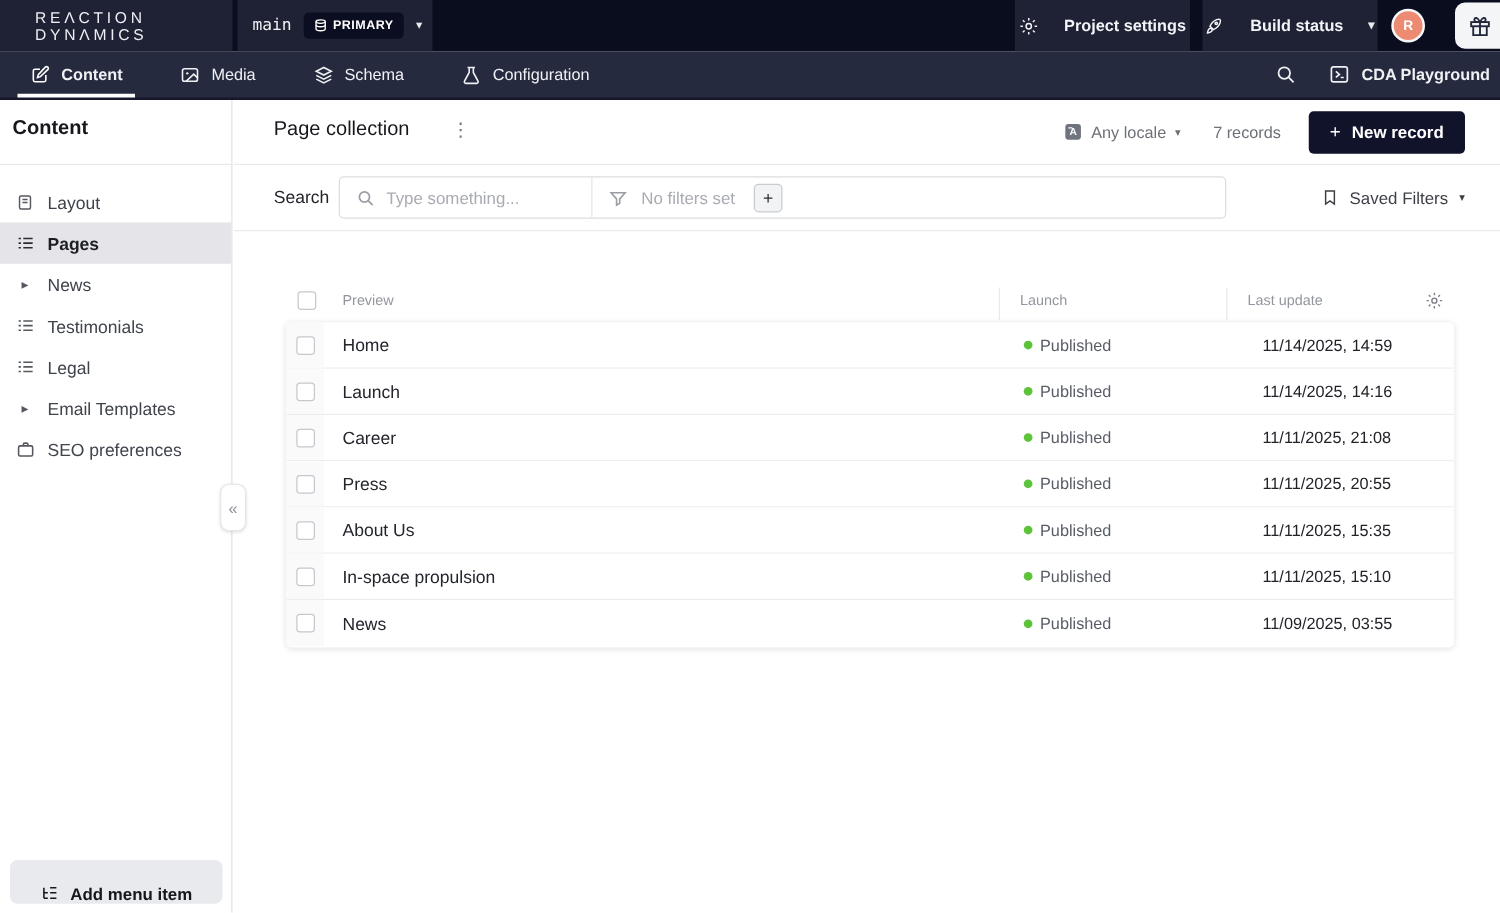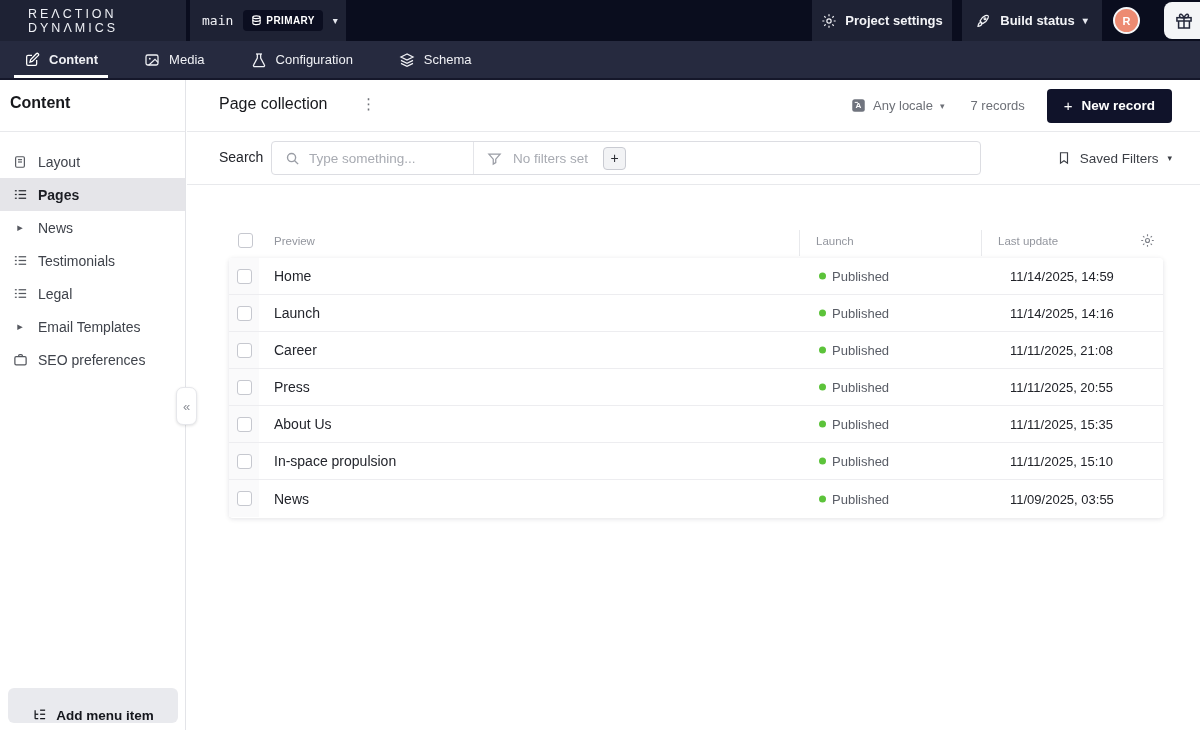"Project settings" .top-btn { gap: 8px -> 20px }
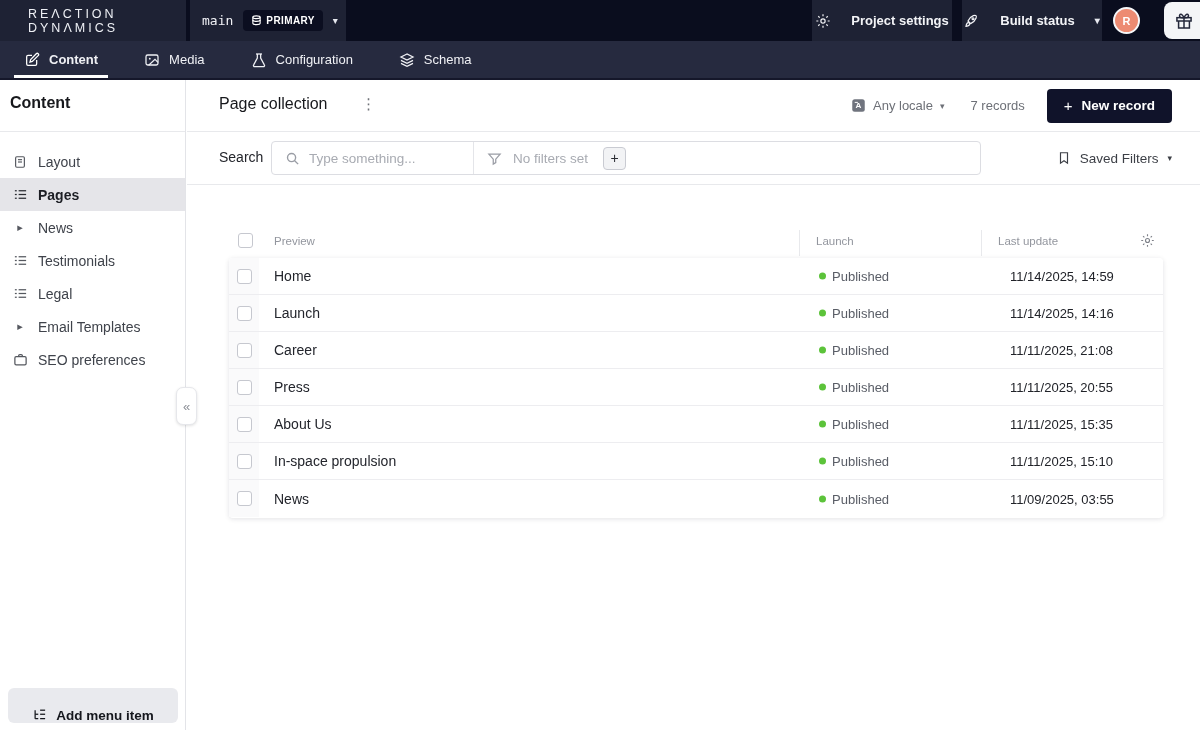"Configuration" div.tab { order: before "Schema" -> after "Schema" }
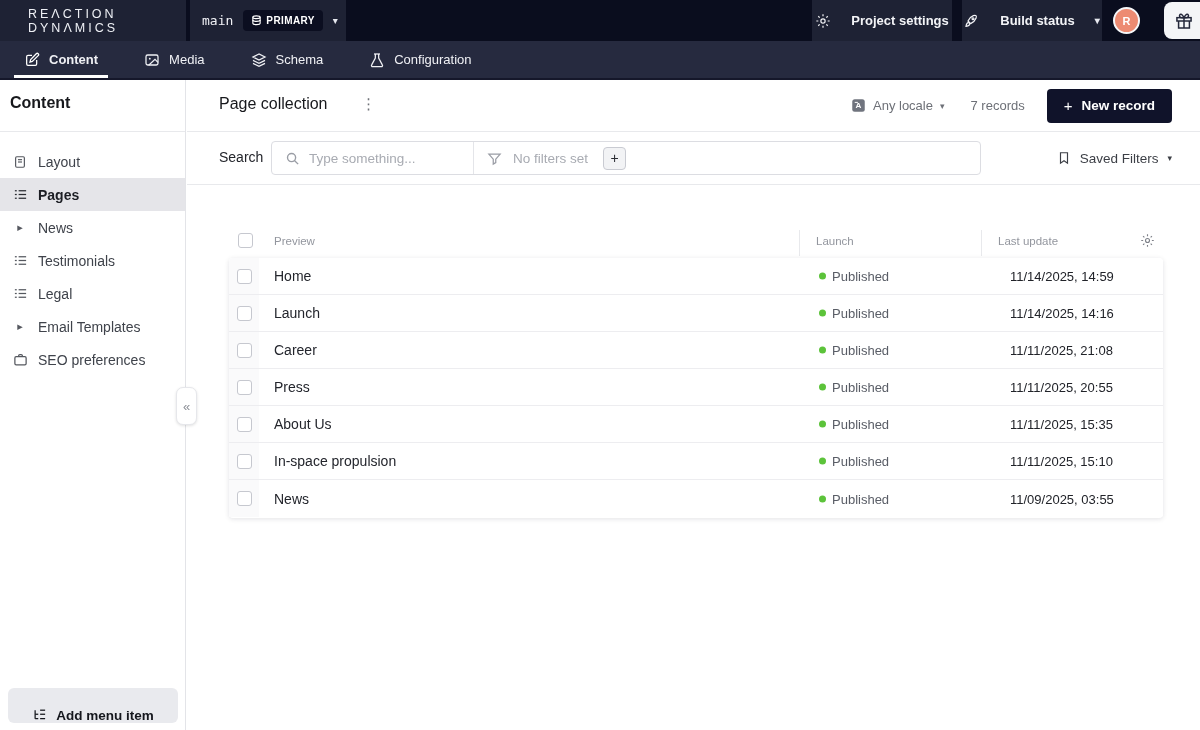"CDA Playground" div.nav2-right { html: none -> <div> <div> <svg> <circle></circle> <line></line> </svg> </div> <div> <span> <svg> <rect></rect> <polyline></polyline> <line></line> </svg> </span> <span>CDA Playground</span> </div> </div> }
